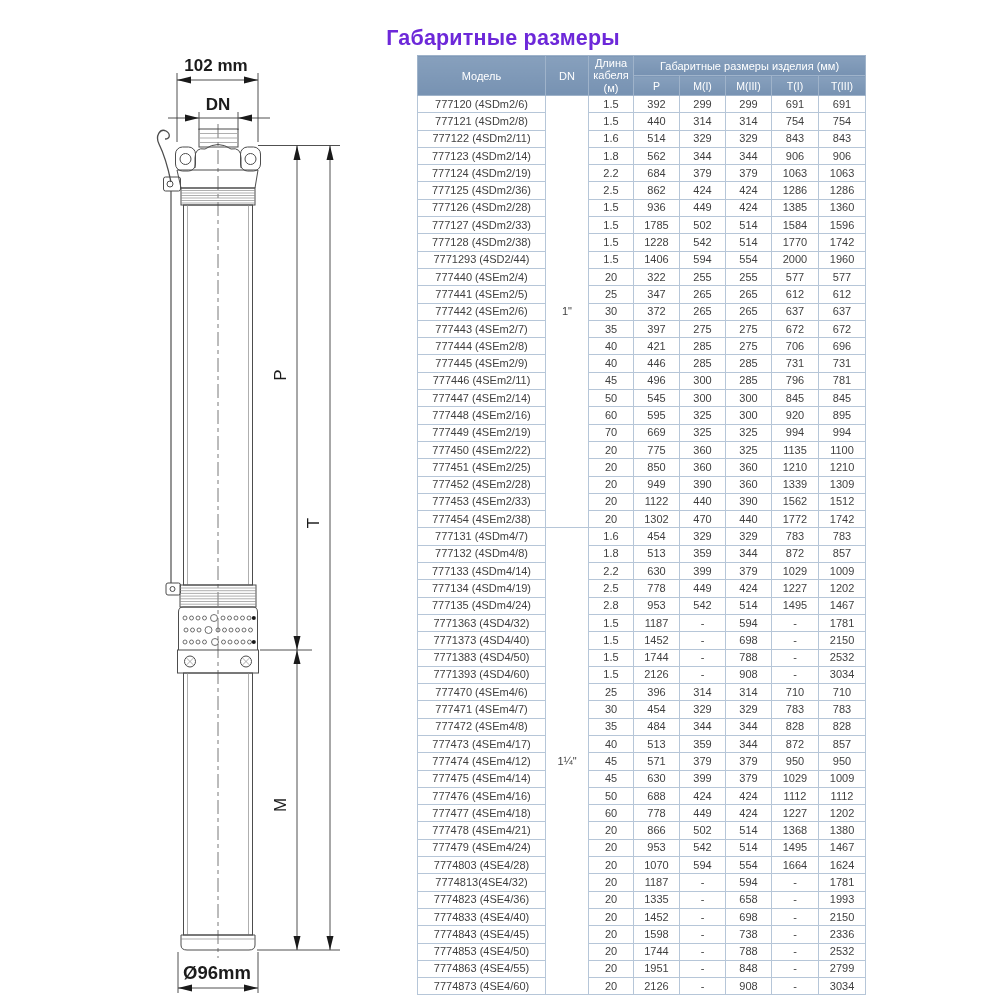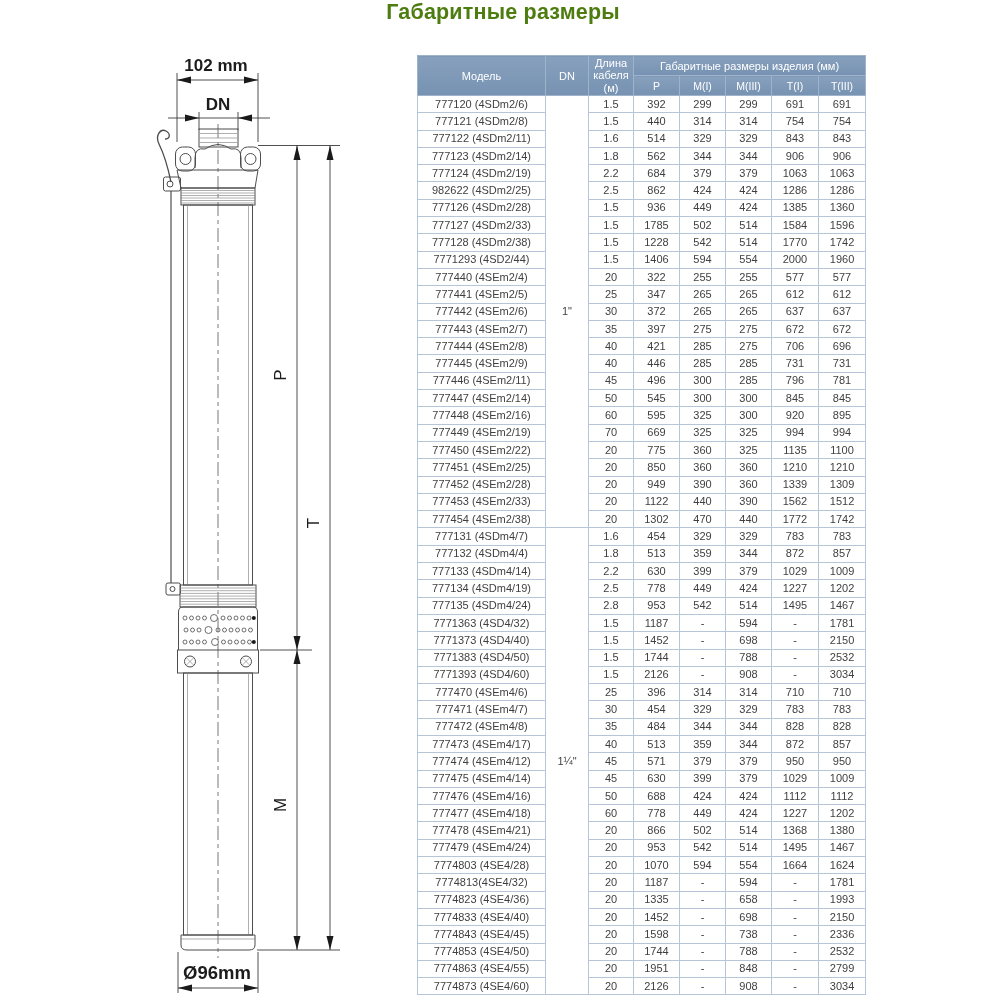"Габаритные размеры" .title { color: #4d7c0f -> #6d28d9; top: 0 -> 26px }
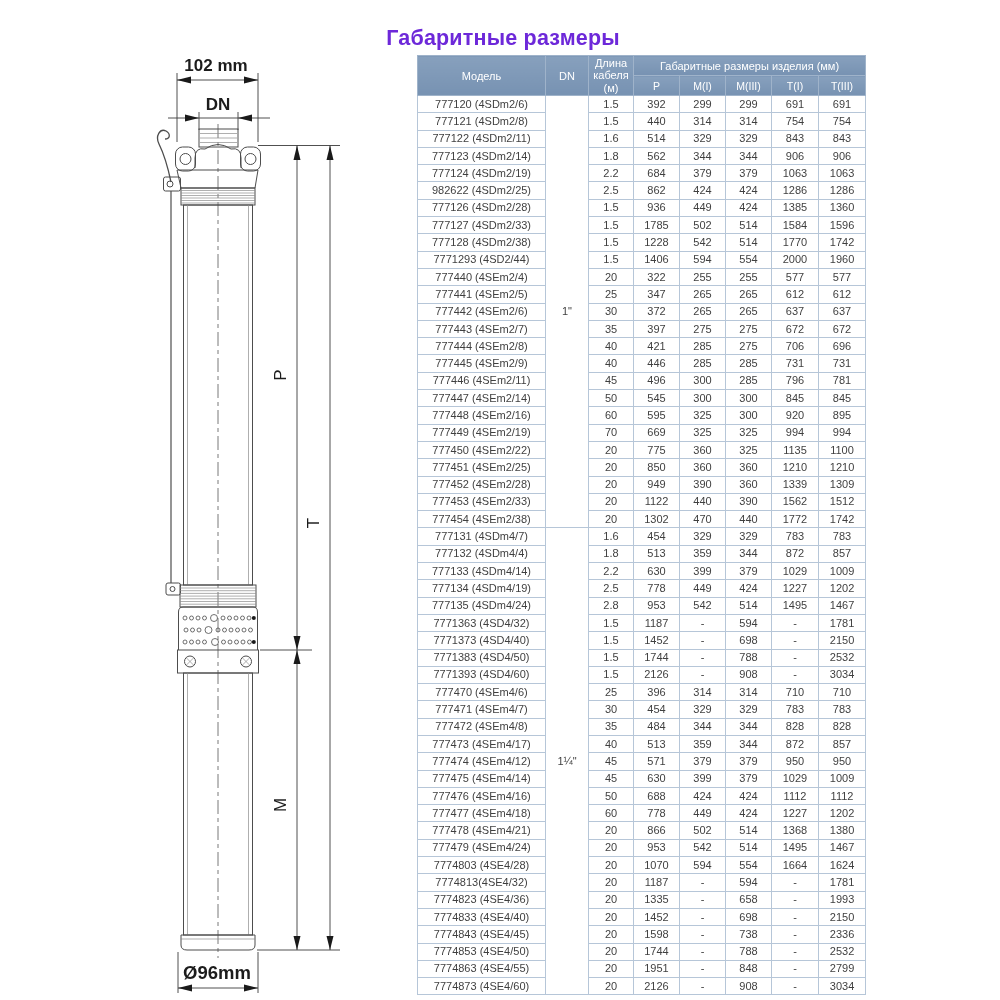"982622 (4SDm2/25)" td { text: 982622 (4SDm2/25 -> 777125 (4SDm2/36 }
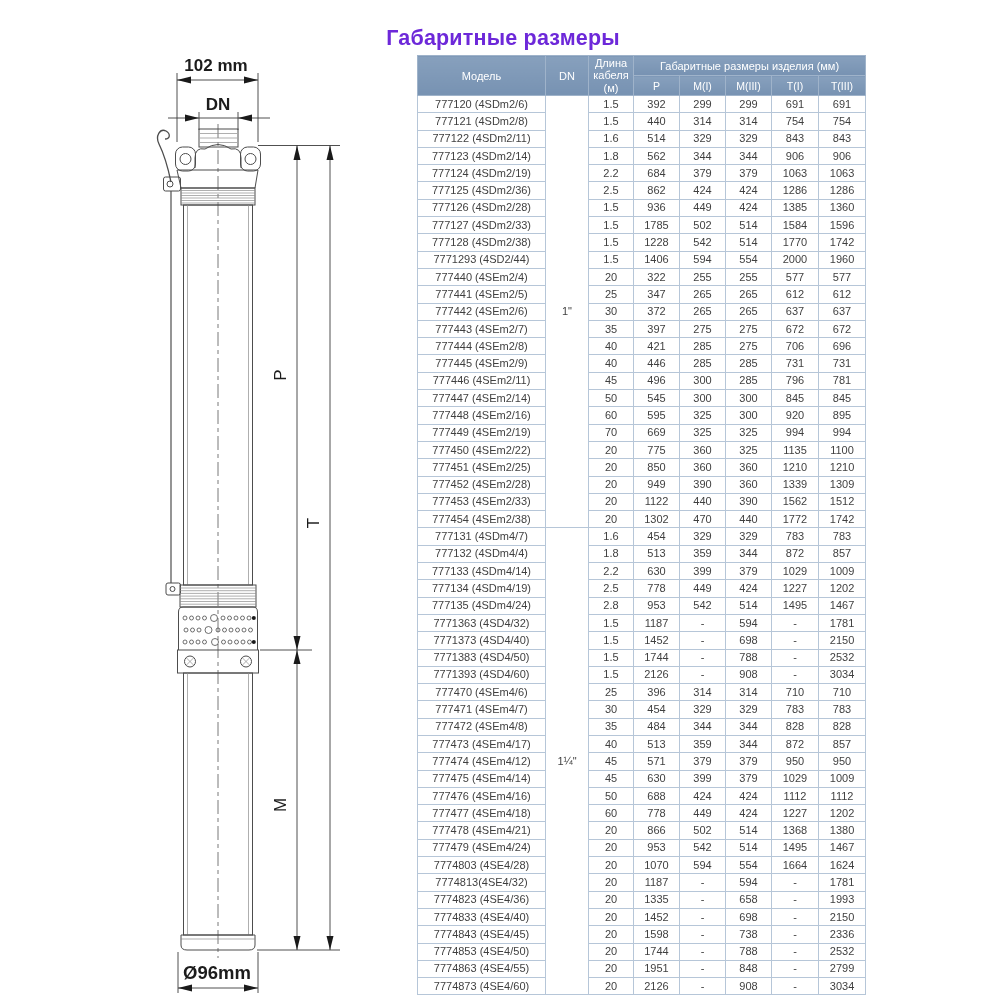"777132 (4SDm4/4)" td { text: 4SDm4/4 -> 4SDm4/8 }
